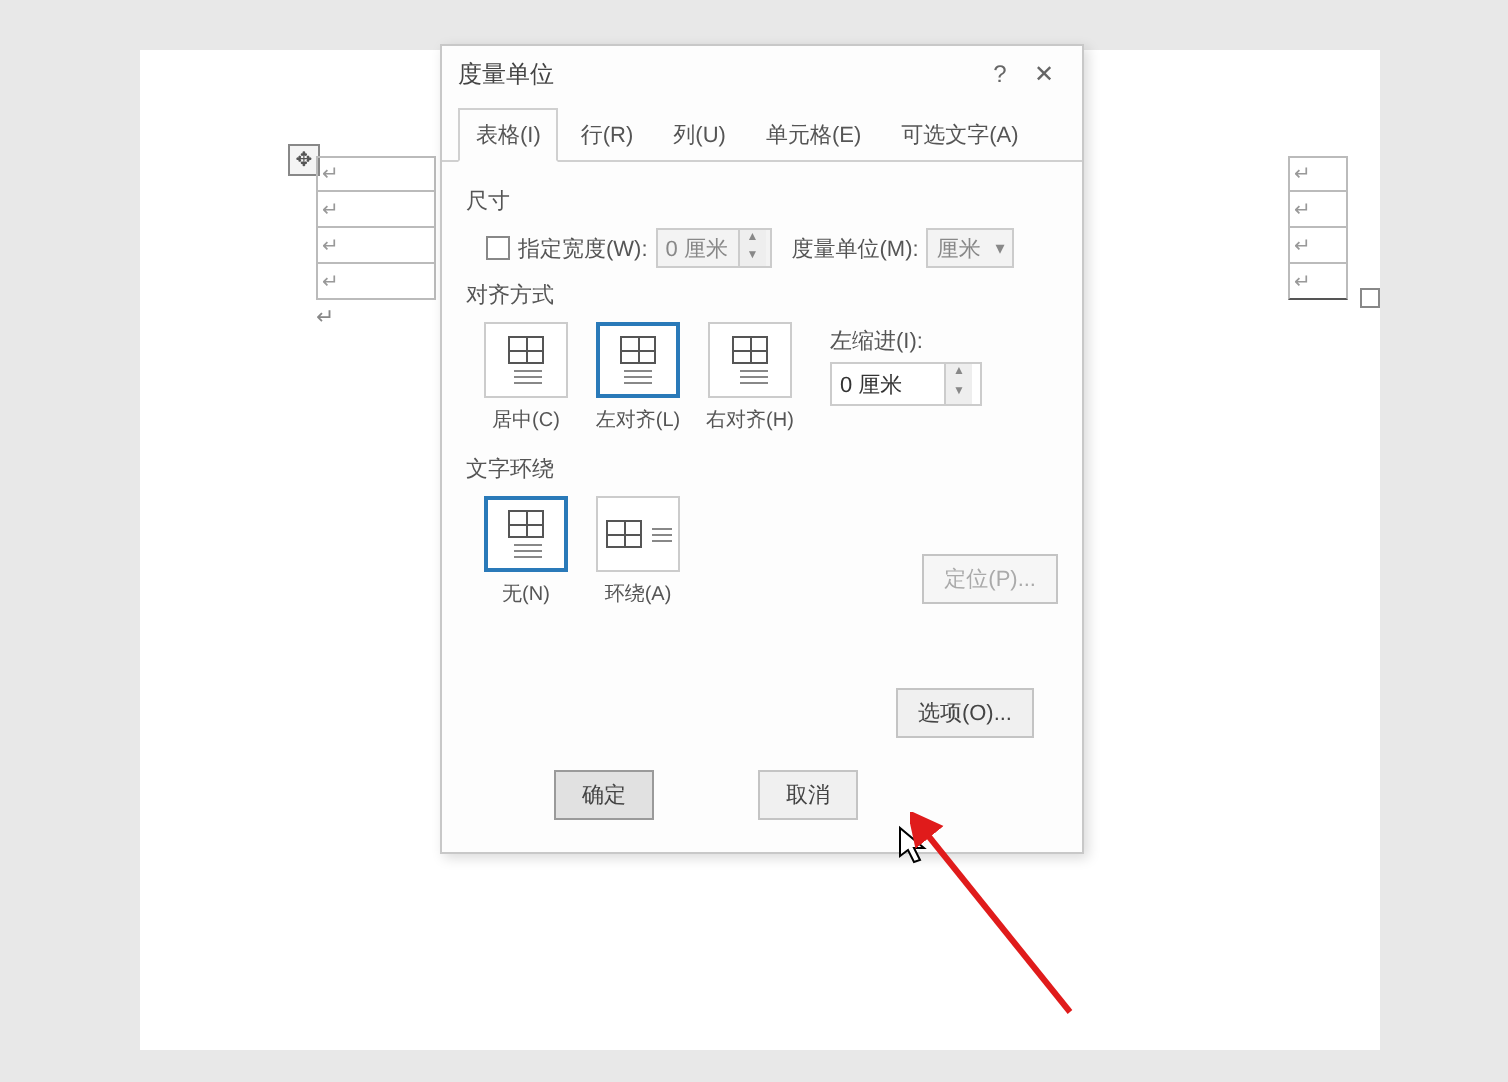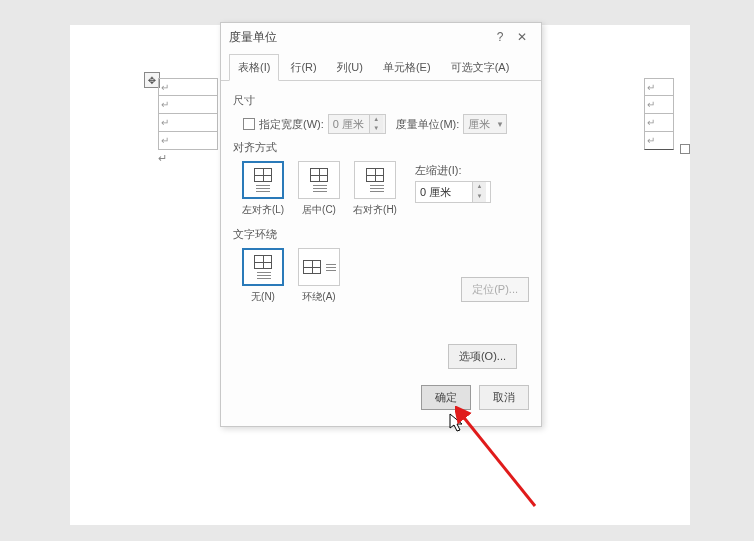"左对齐(L)" div.align-item { order: before "居中(C)" -> after "居中(C)" }
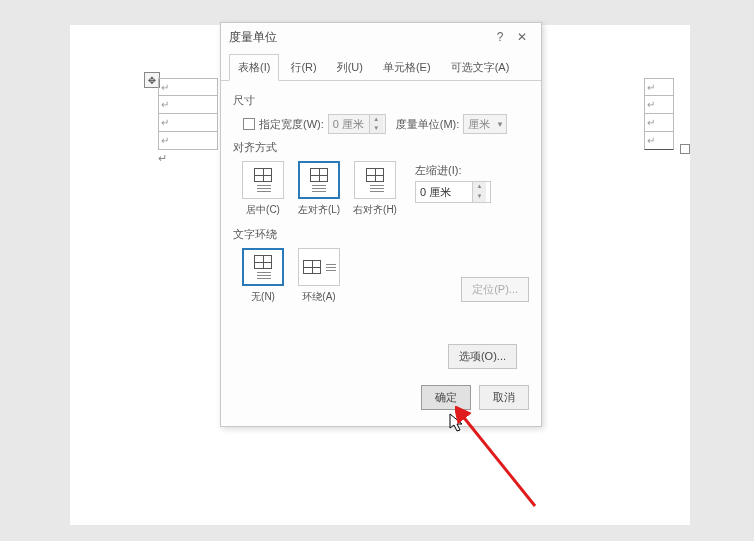"定位(P)..." .btn { margin-left: none -> 44px }
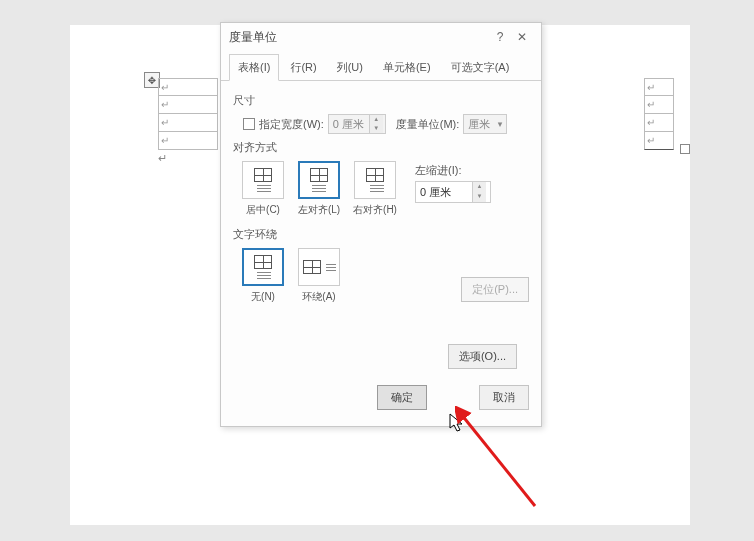"确定" .bottom-row2 { justify-content: flex-end -> none }
